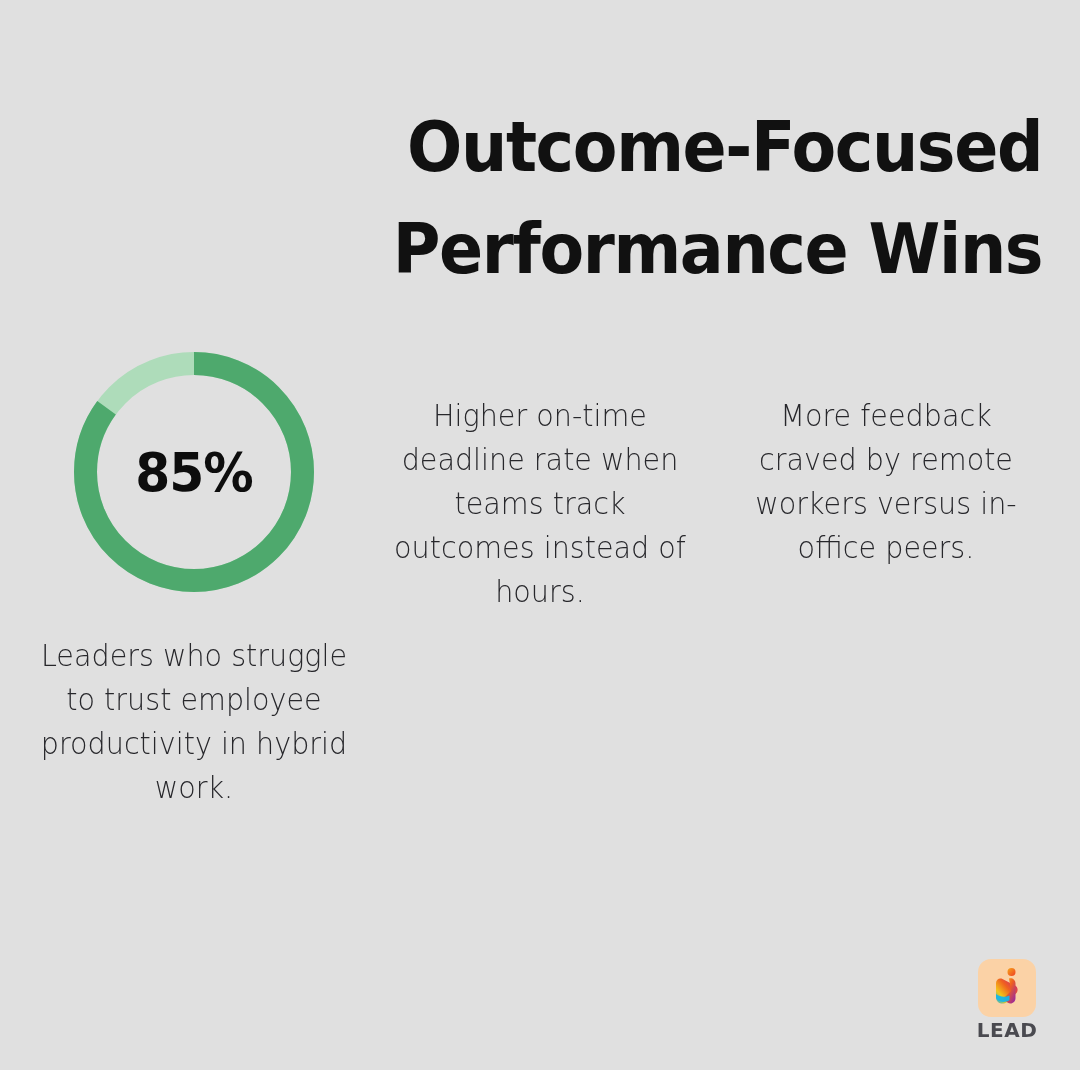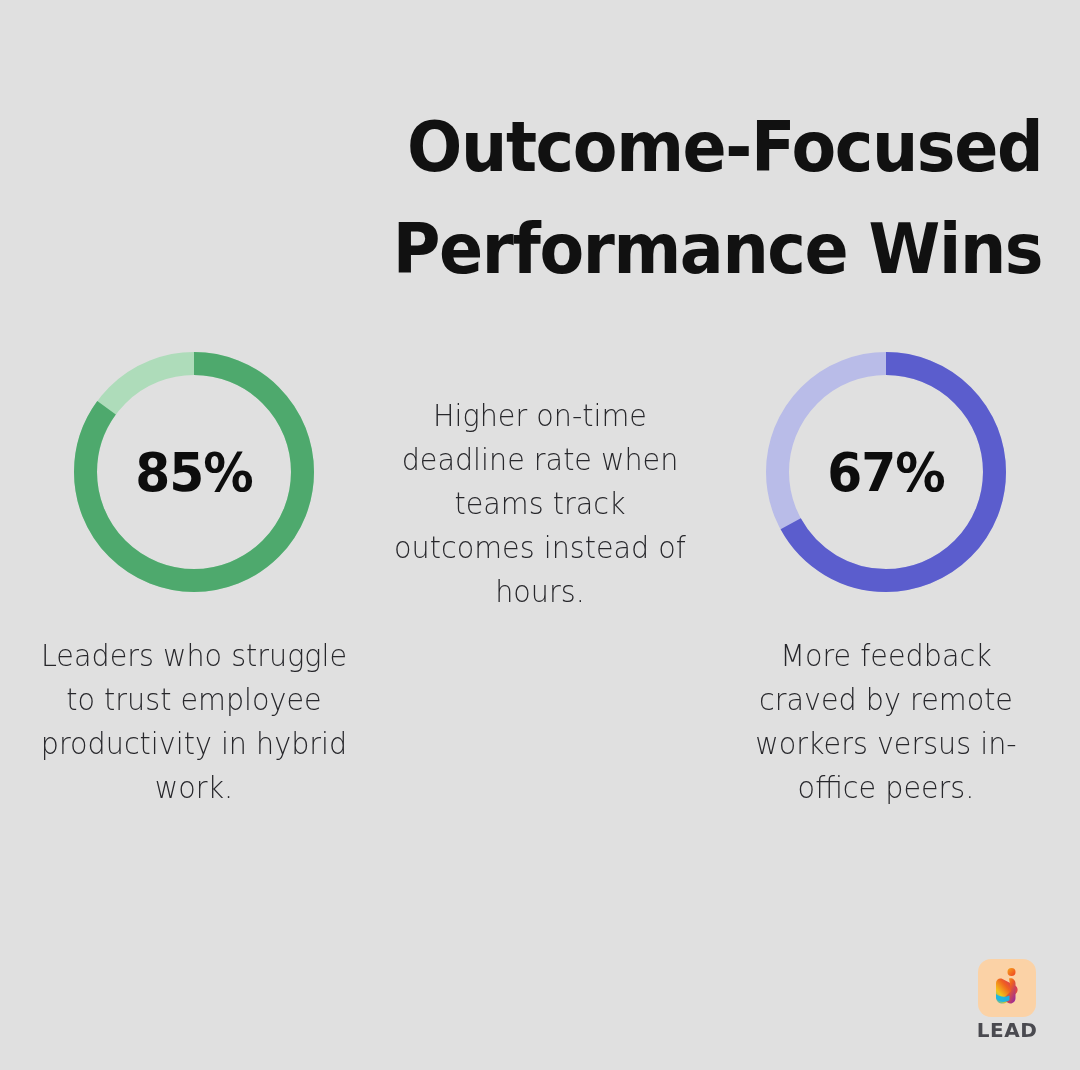"67%" div.donut-wrap { html: <div> <svg> <circle></circle> <circle></circle> </svg> <div>67%</div> </div> -> none }
